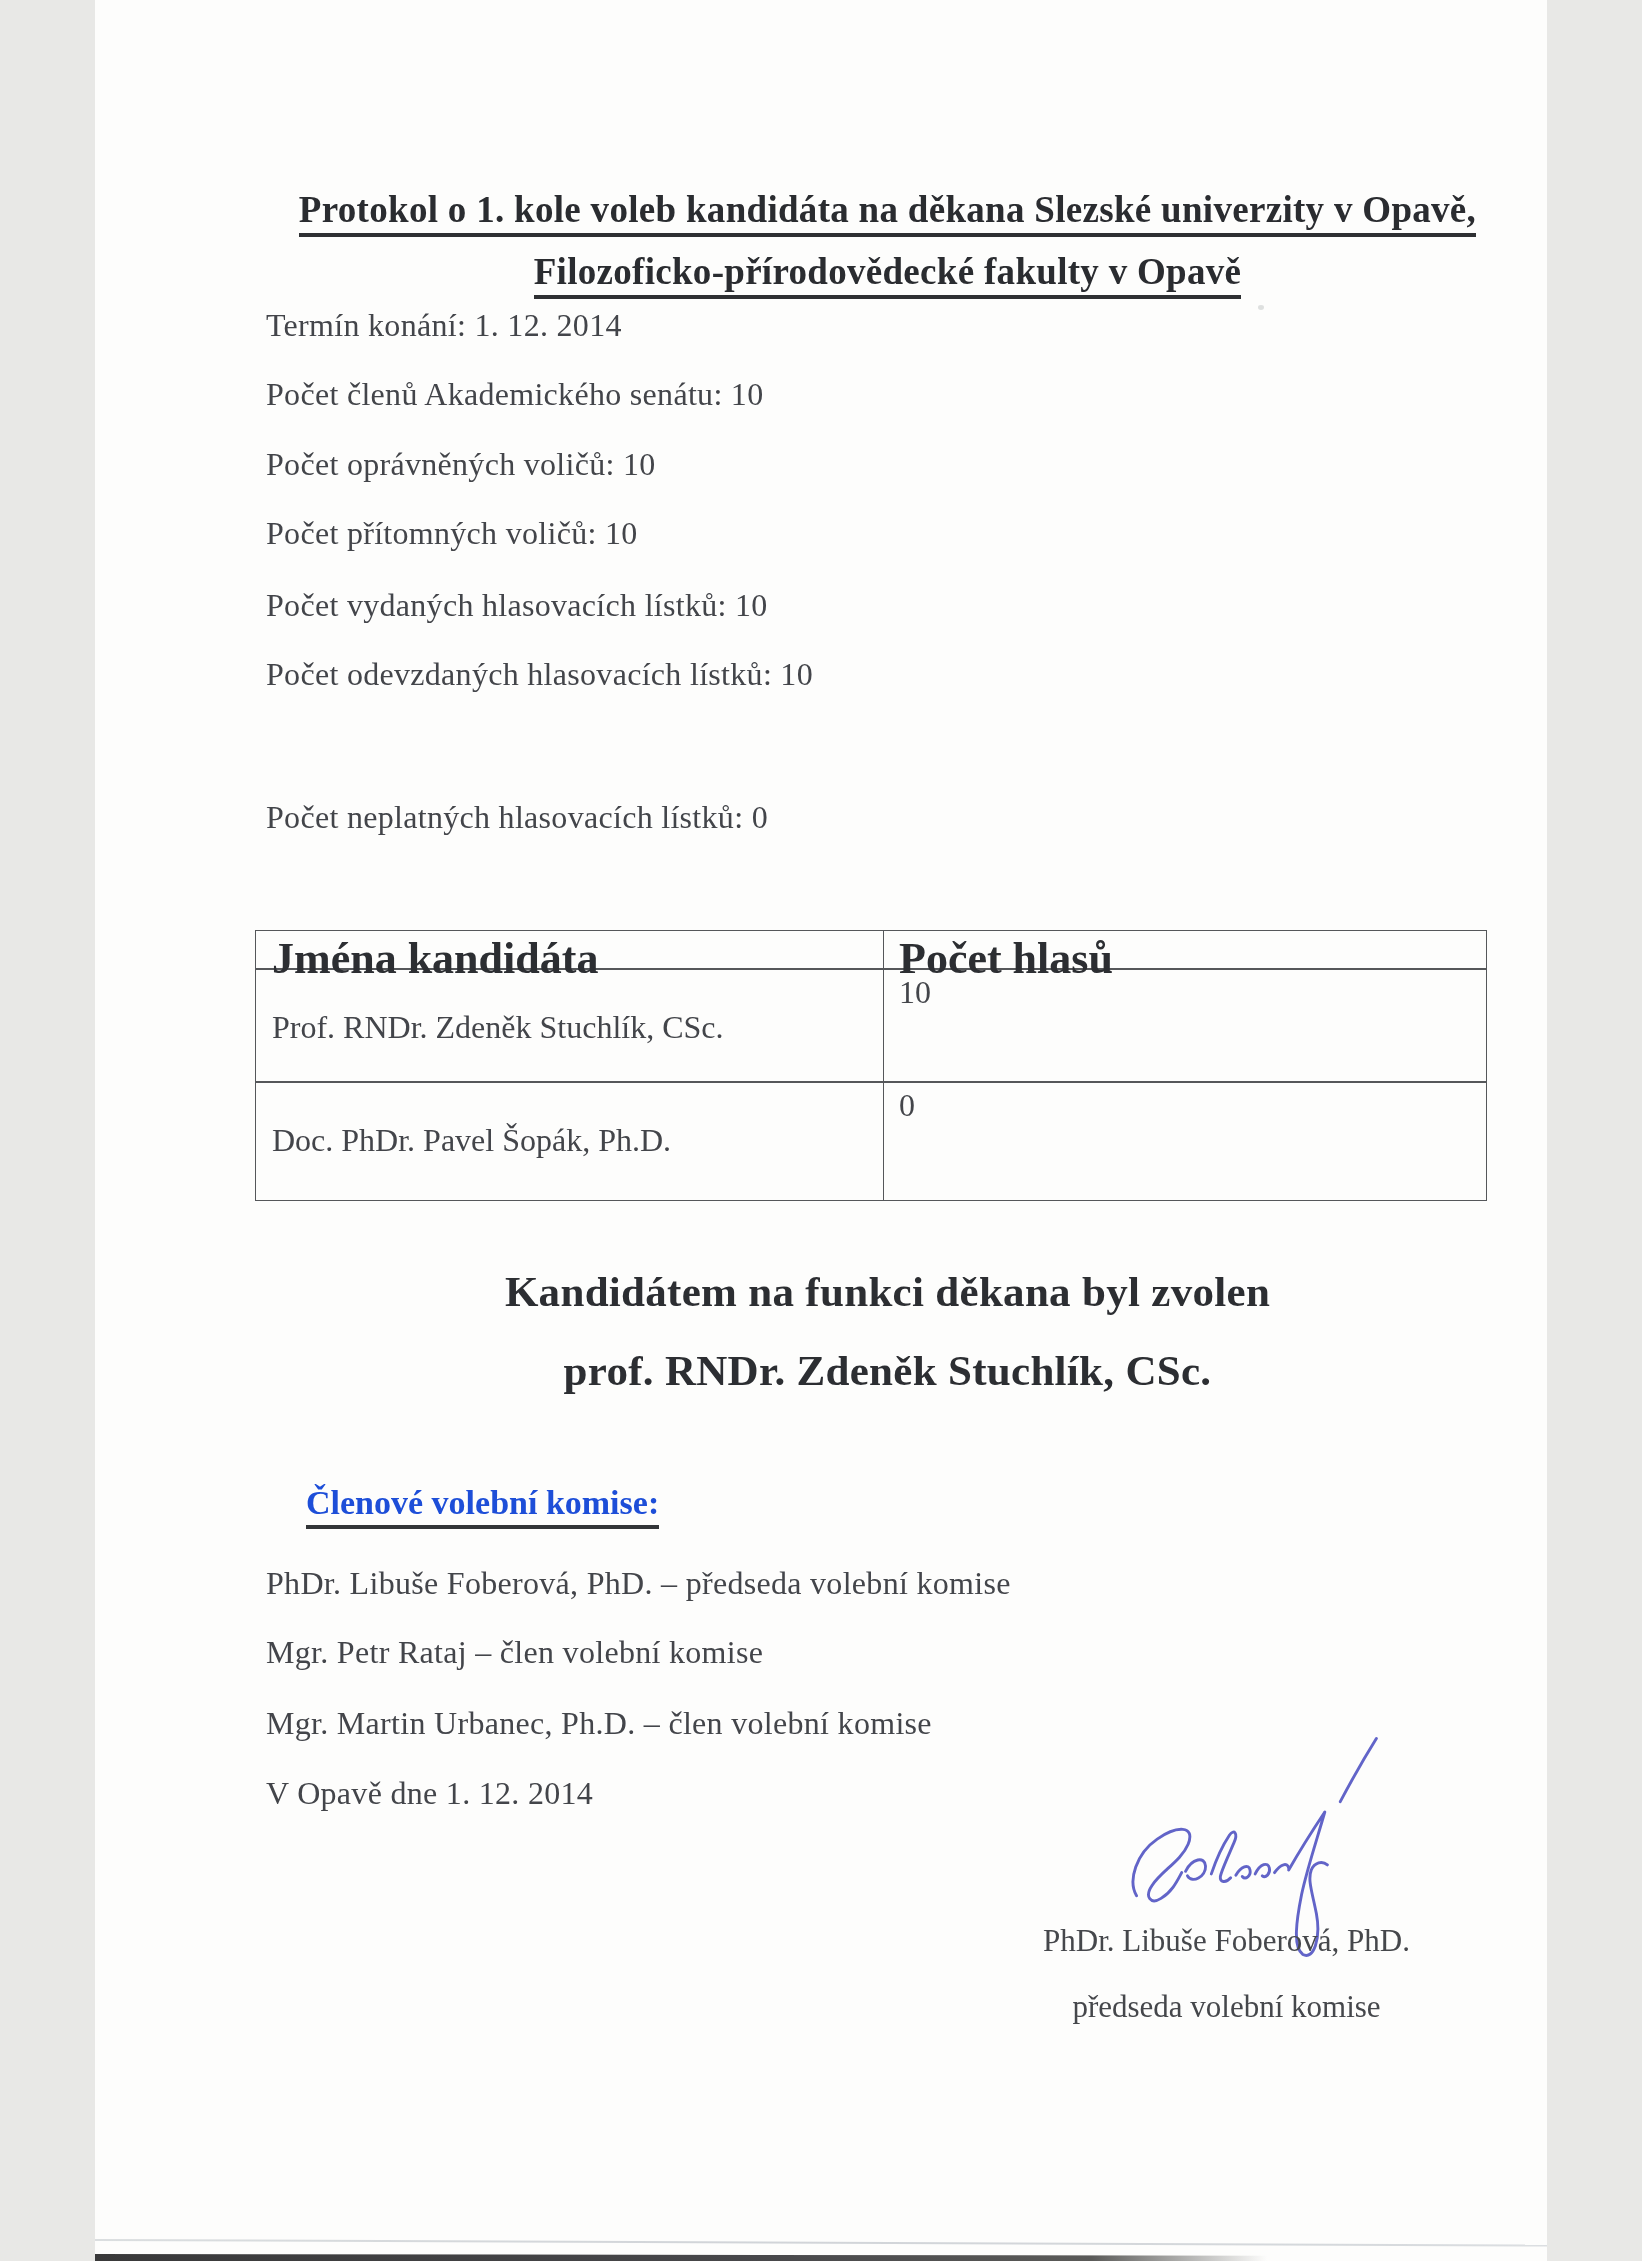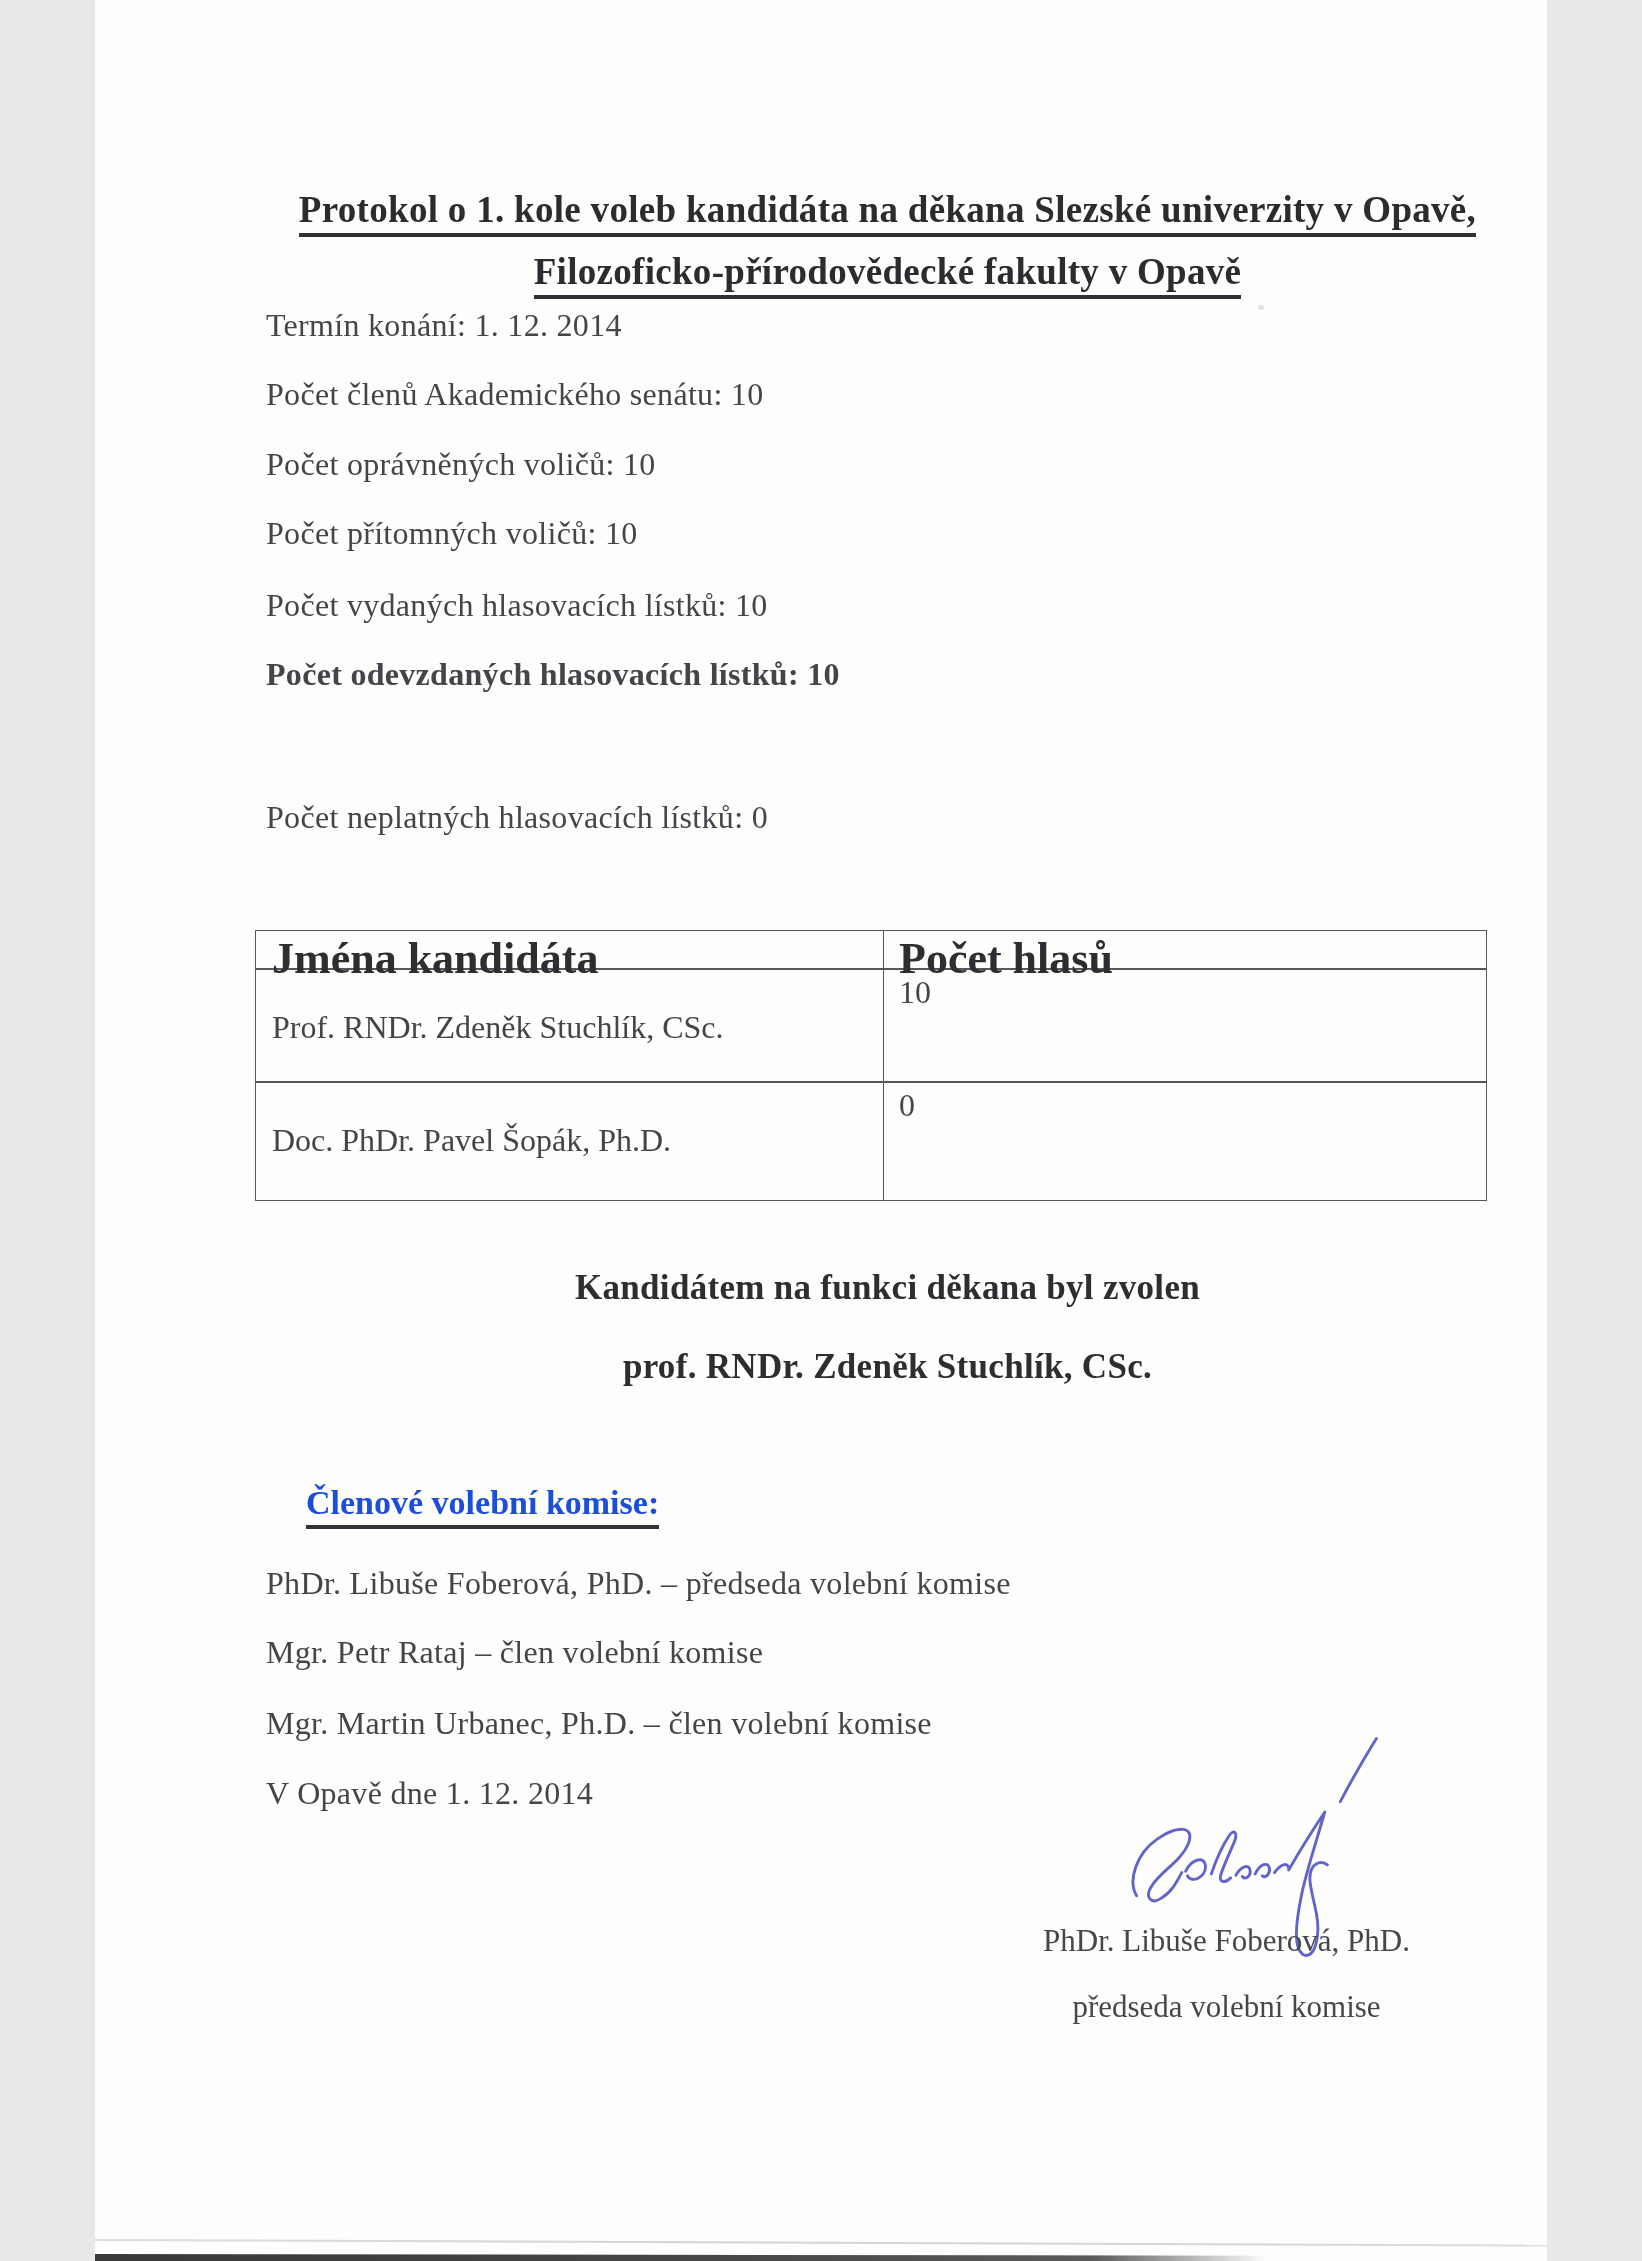"Počet odevzdaných hlasovacích lístků: 10" div.abs { font-weight: bold -> none }
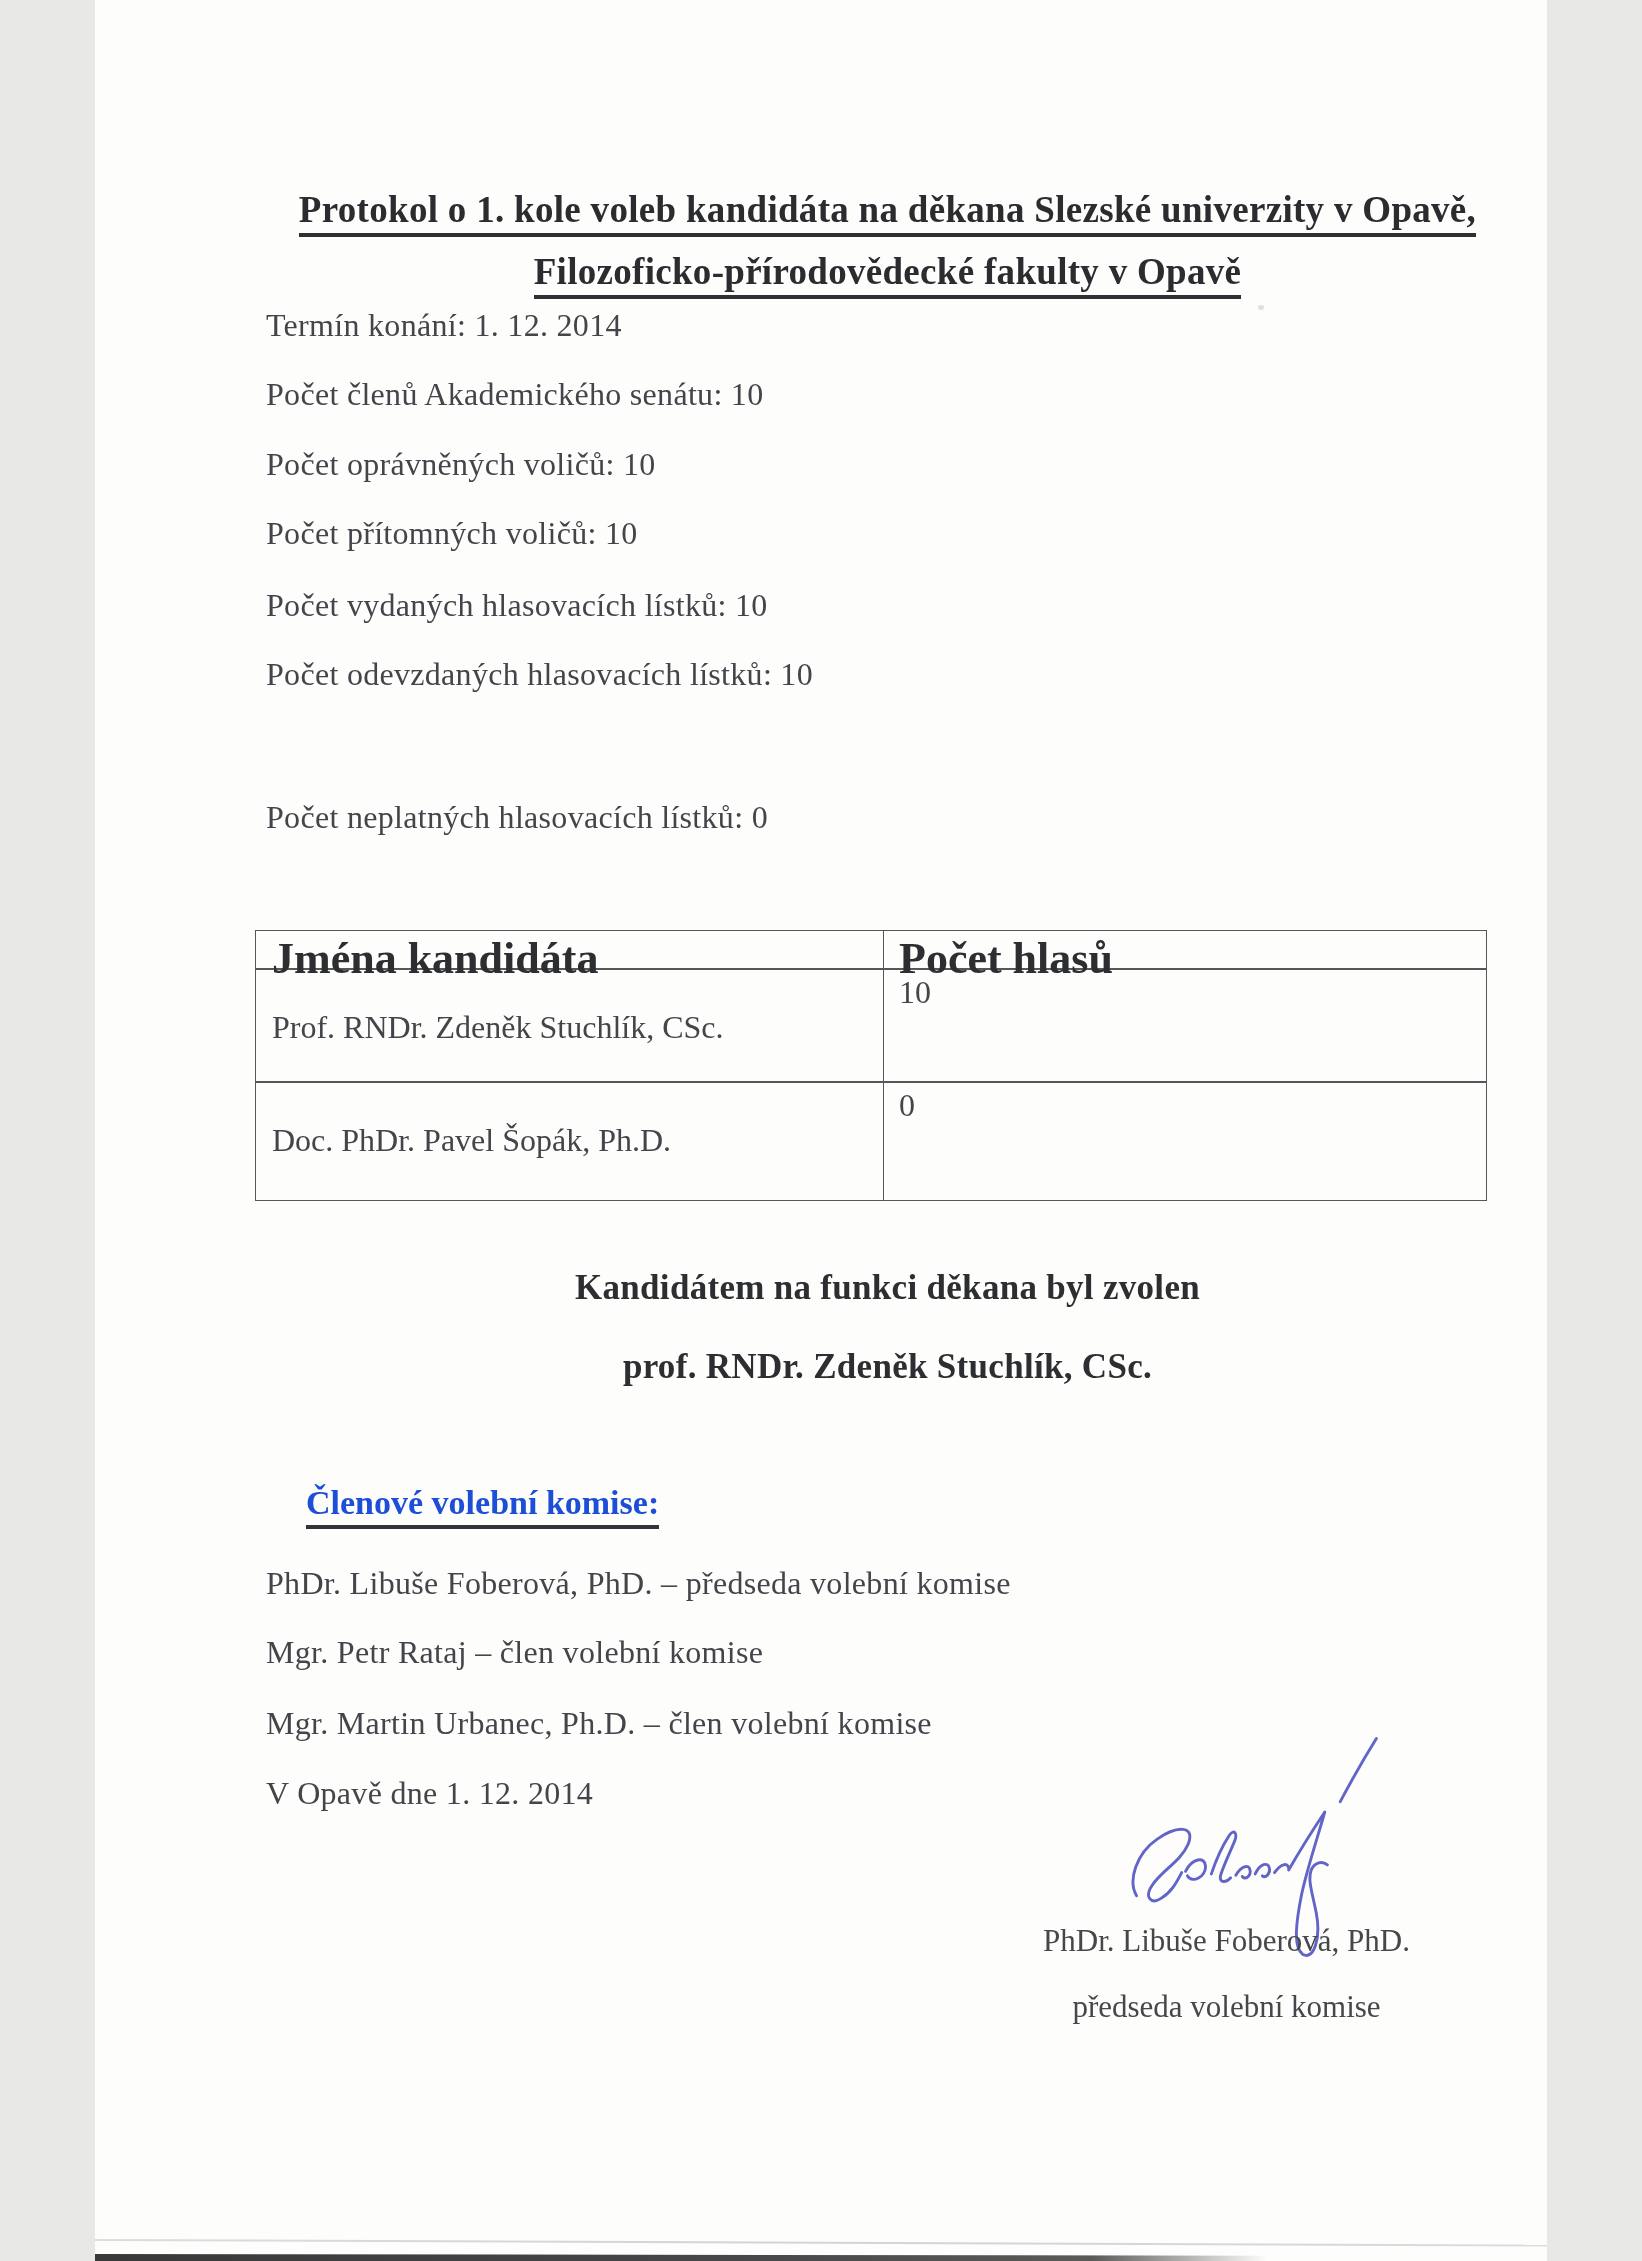"Kandidátem na funkci děkana byl" .result-line { font-size: 35px -> 43px }
